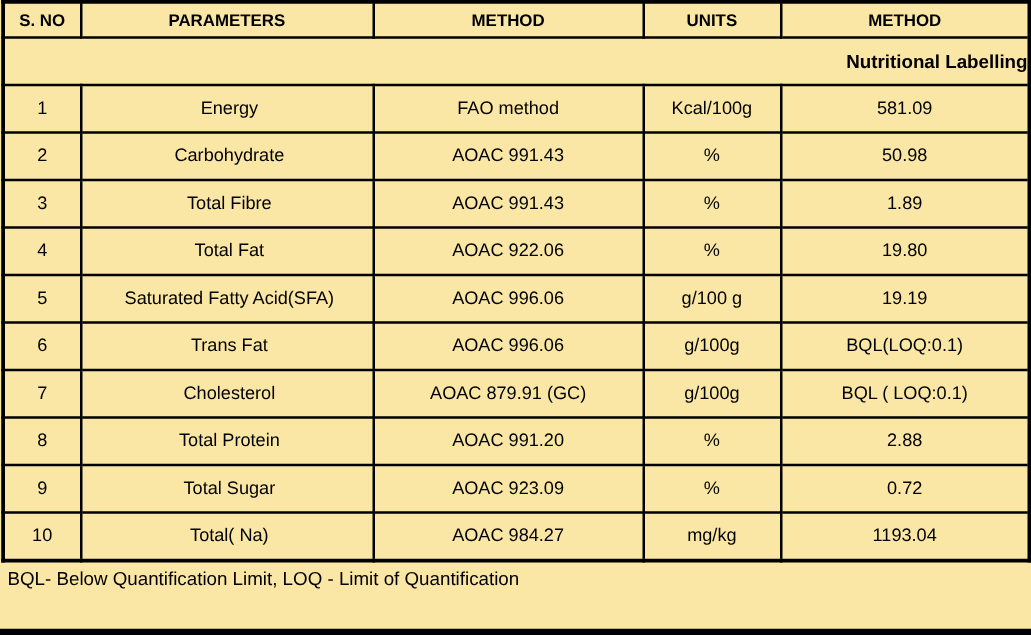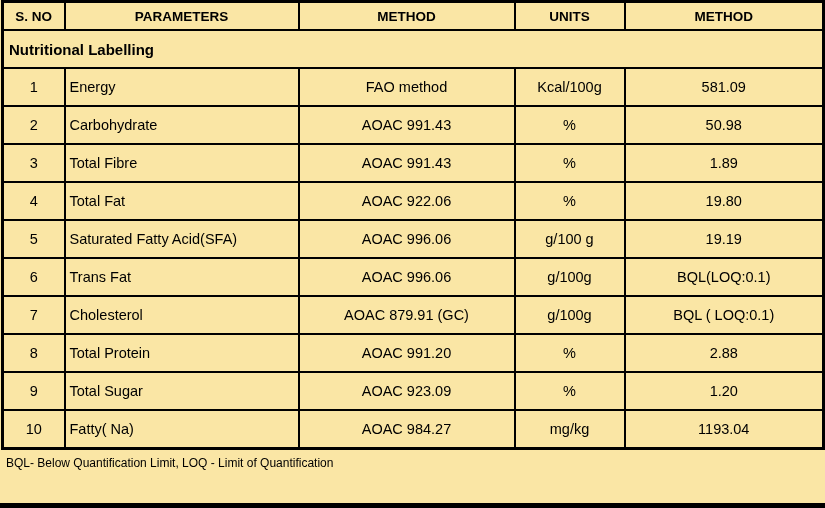"Nutritional Labelling" .section-row td { text-align: left -> right }
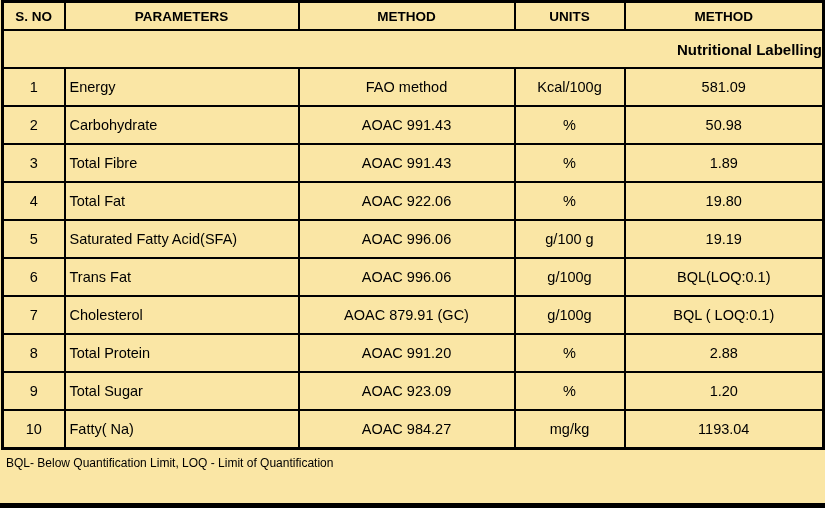"Energy" .results-table tbody td.cell-parameter { text-align: left -> center }
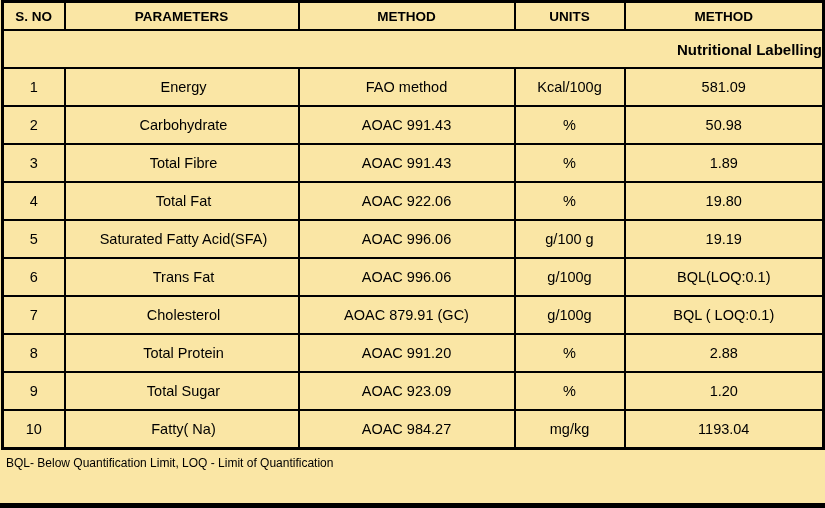"1.20" td.cell-result { text: 1.20 -> 0.72 }
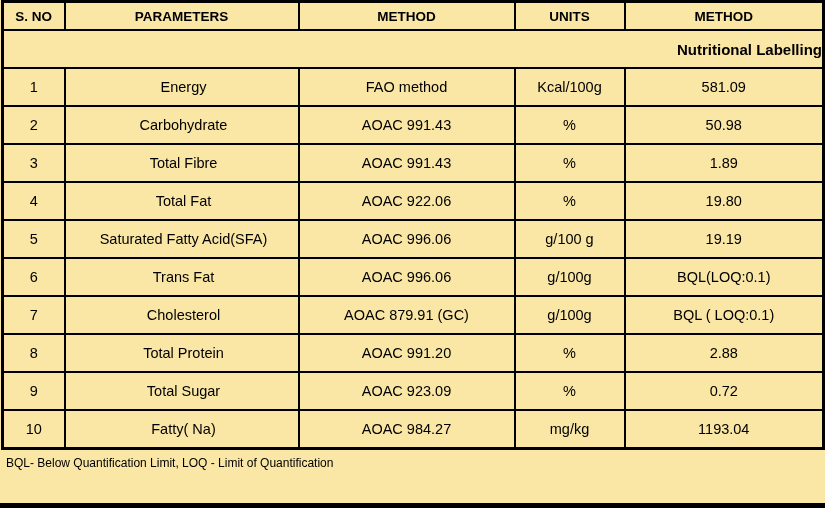"Fatty( Na)" td.cell-parameter { text: Fatty -> Total }
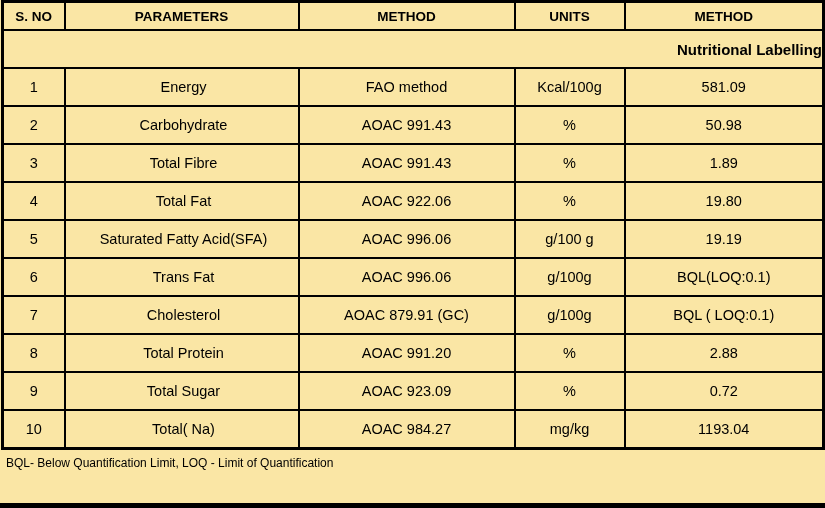"BQL- Below Quantification Limit, LOQ" .footnote { font-size: 12px -> 15px }
